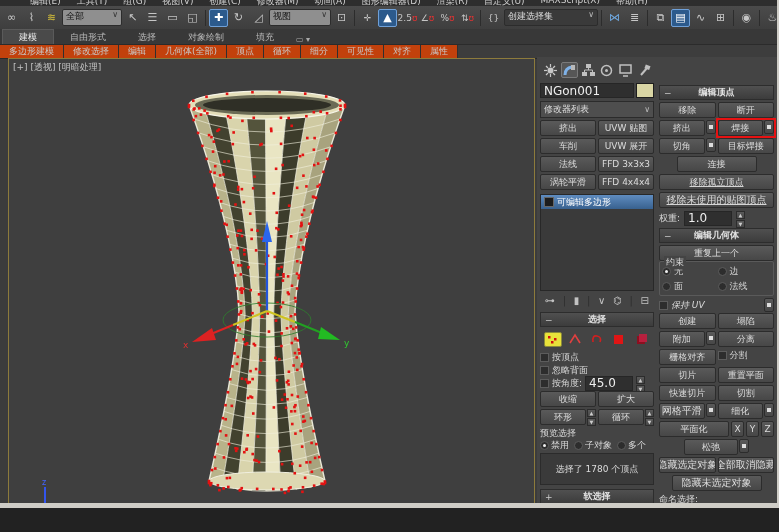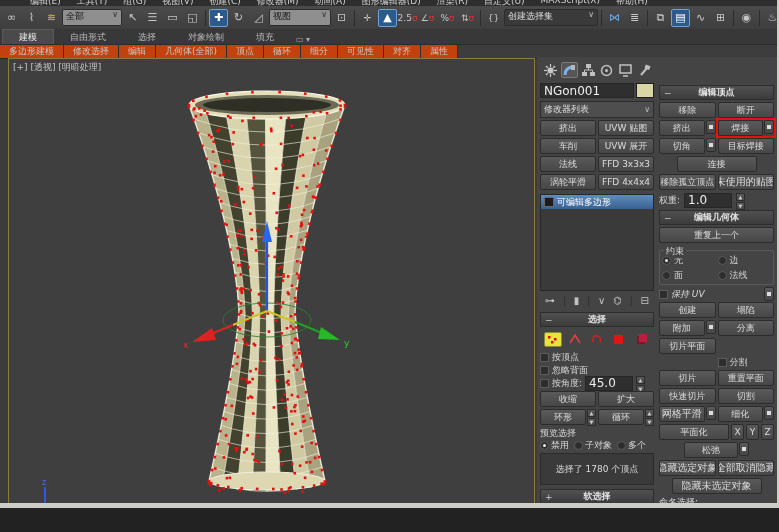"移除孤立顶点" div.g2 { grid-template-columns: 1fr 1fr -> 1fr; text-decoration: none -> underline }
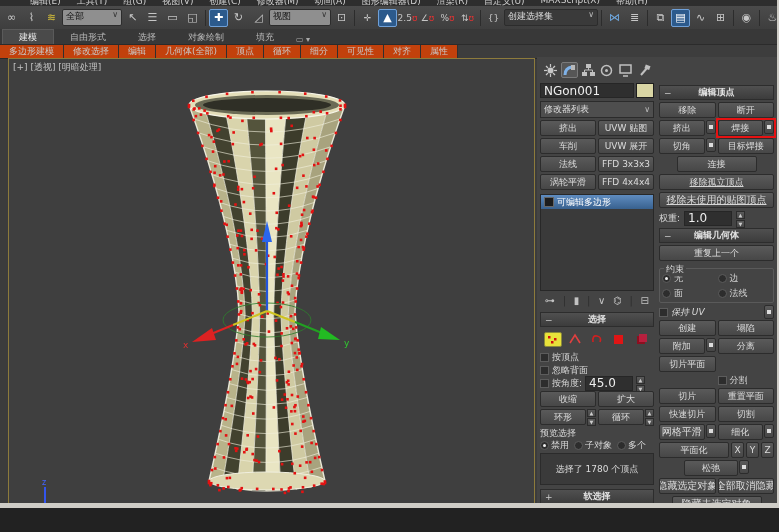"约束" .grp { margin-top: 7px -> none }
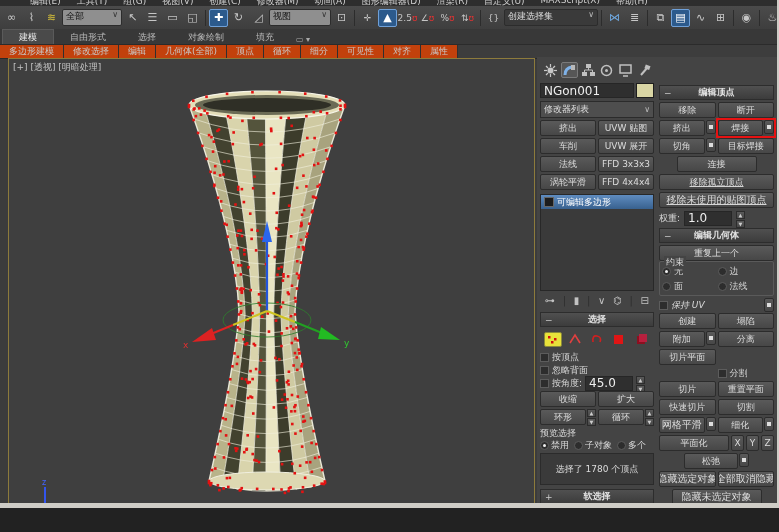"切片平面" div.btn { text: 切片平面 -> 栅格对齐 }
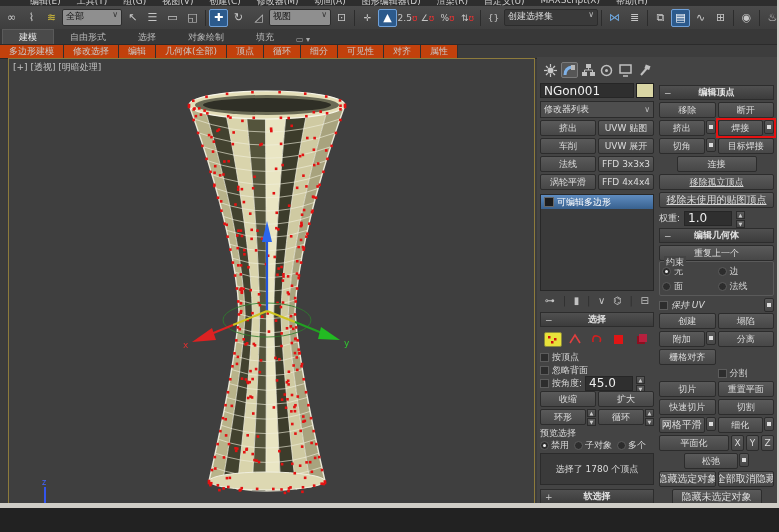"分割" div.chk-row { margin-top: 18px -> 0 }
